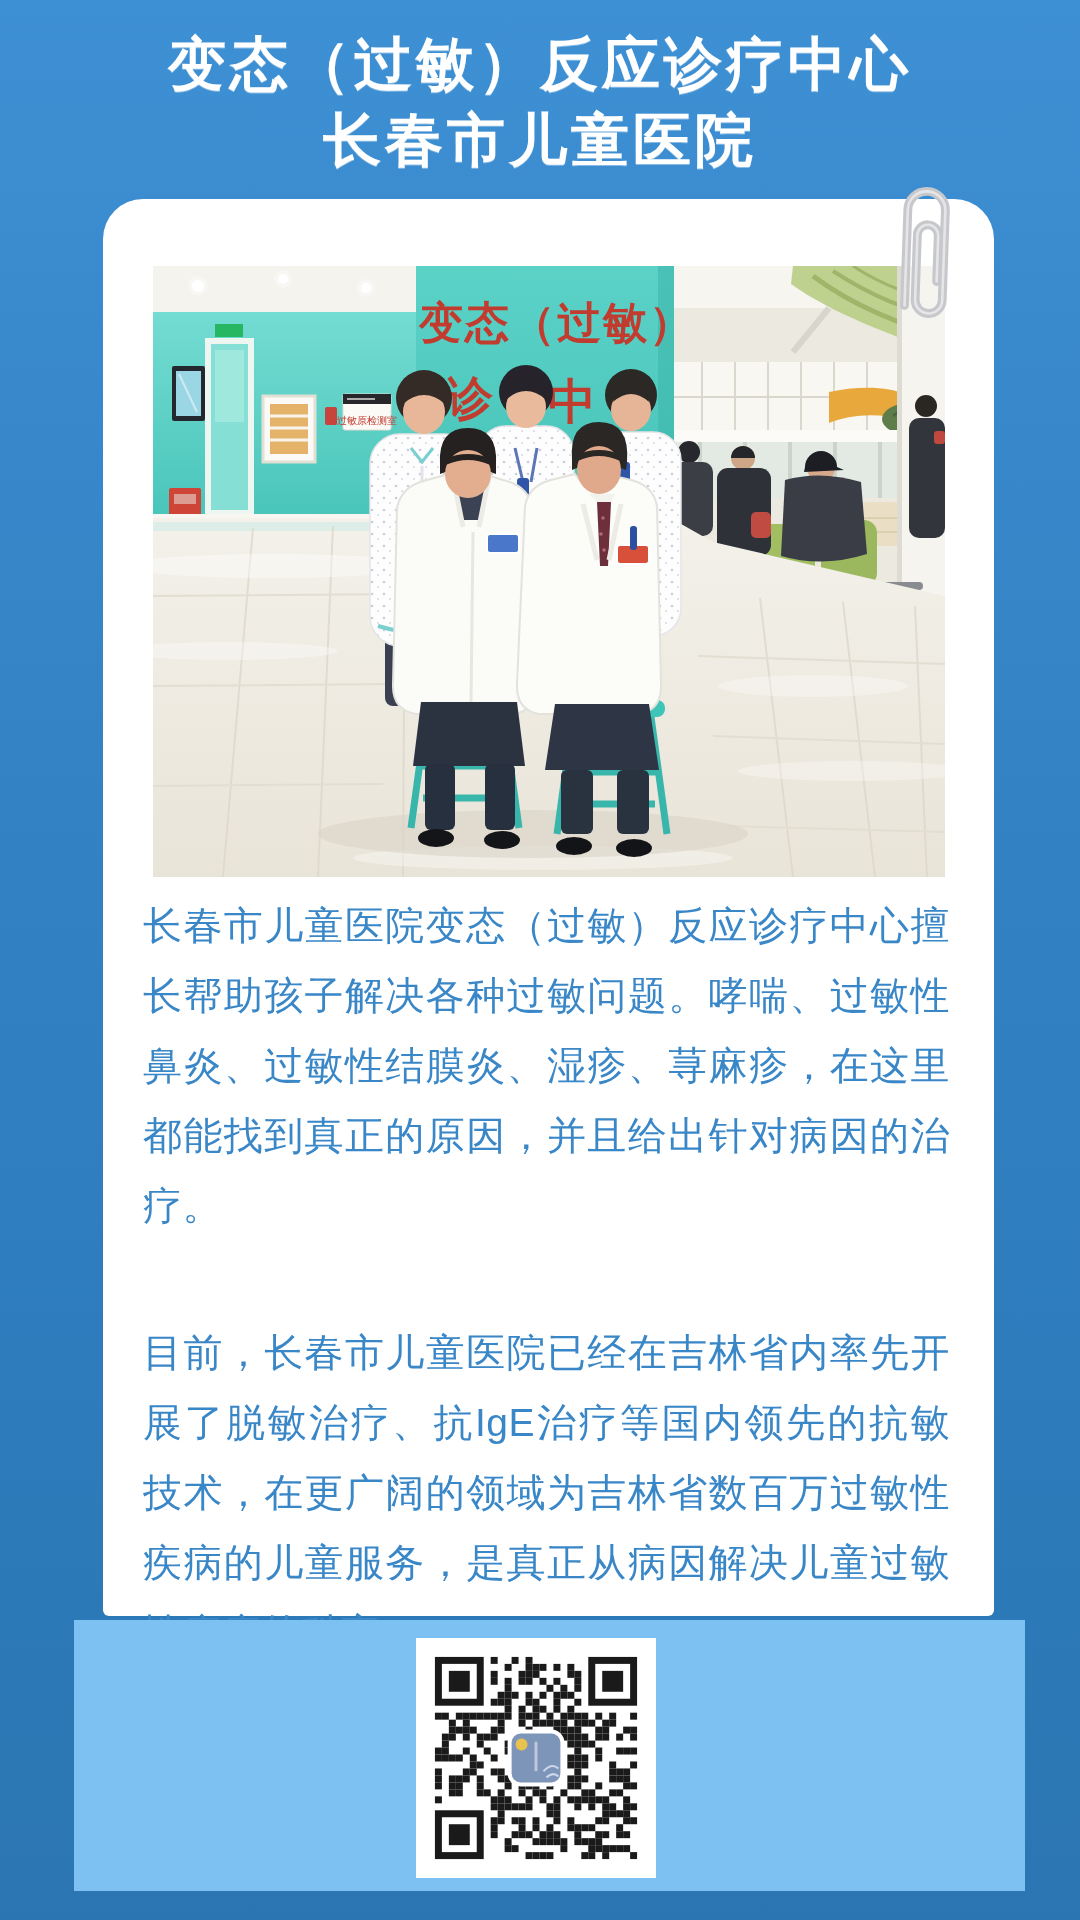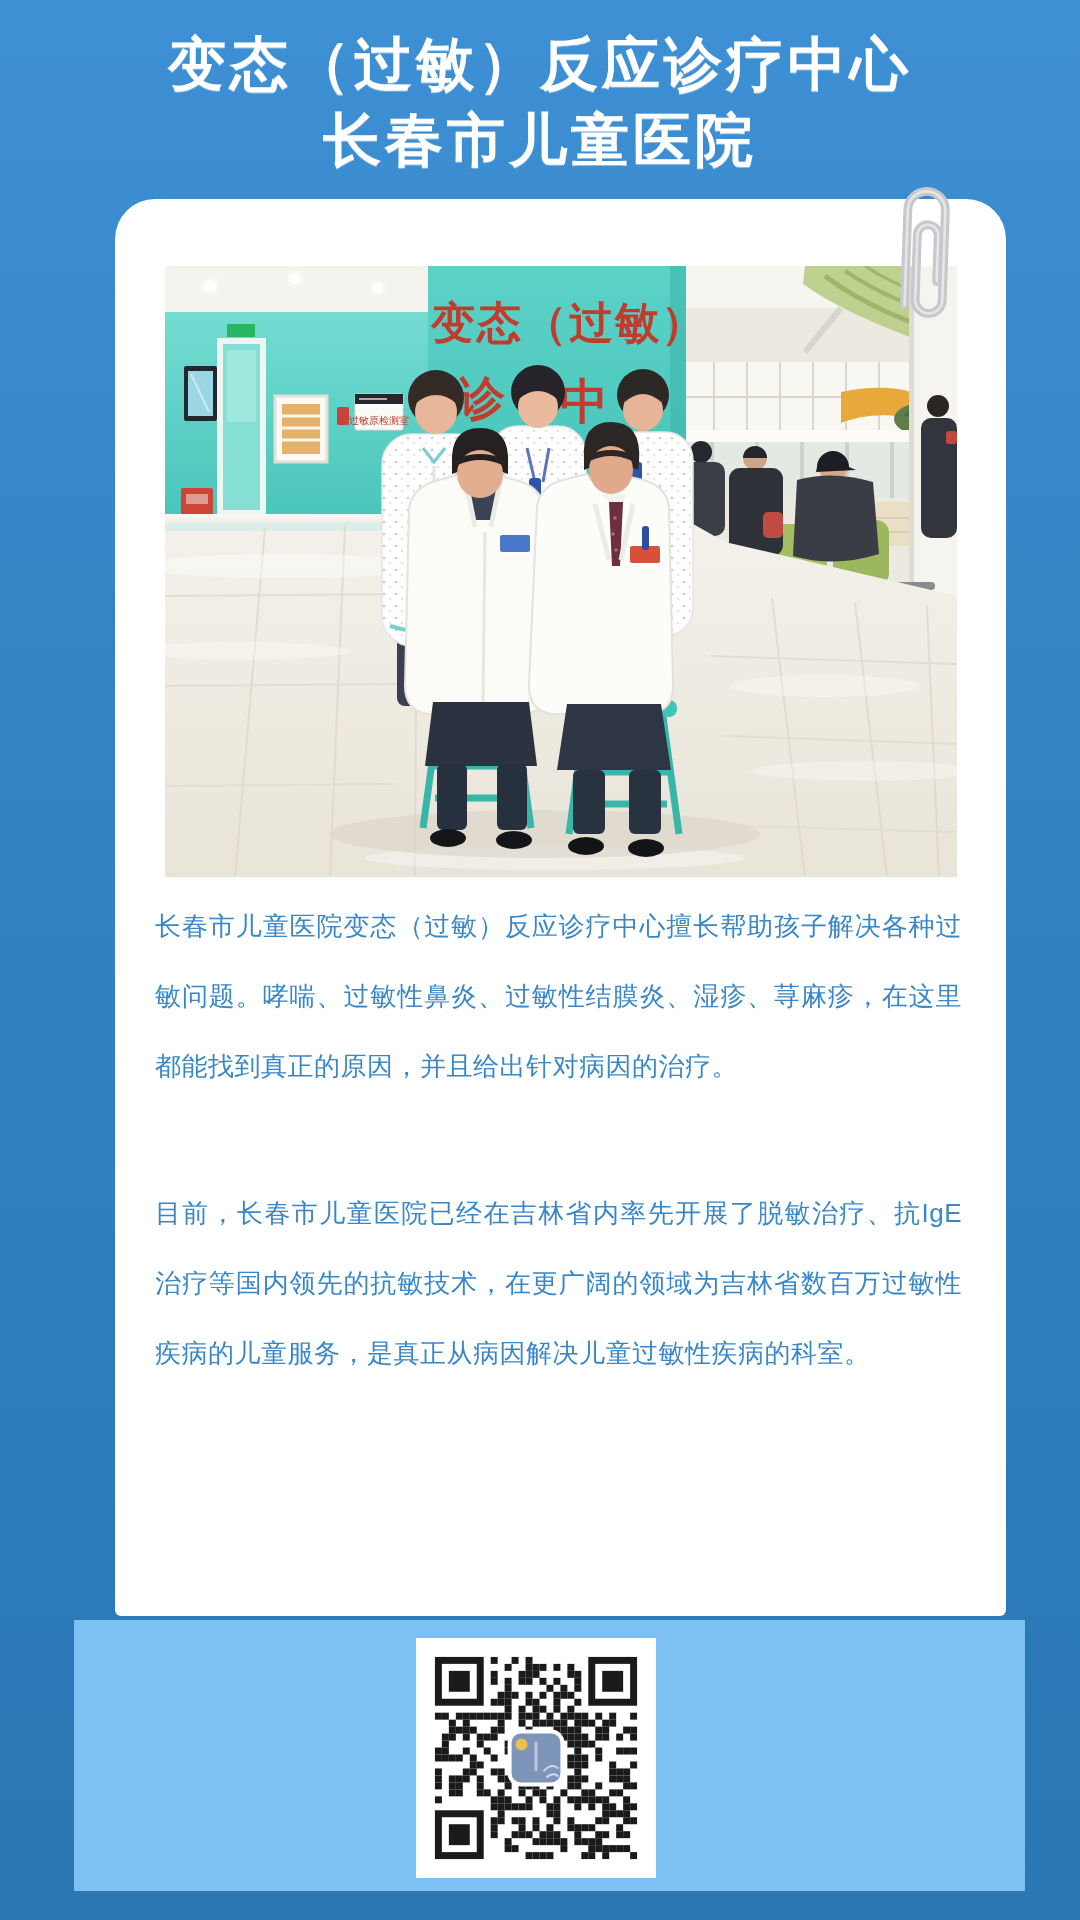"变态（过敏）" .card { margin-left: 12px -> none }
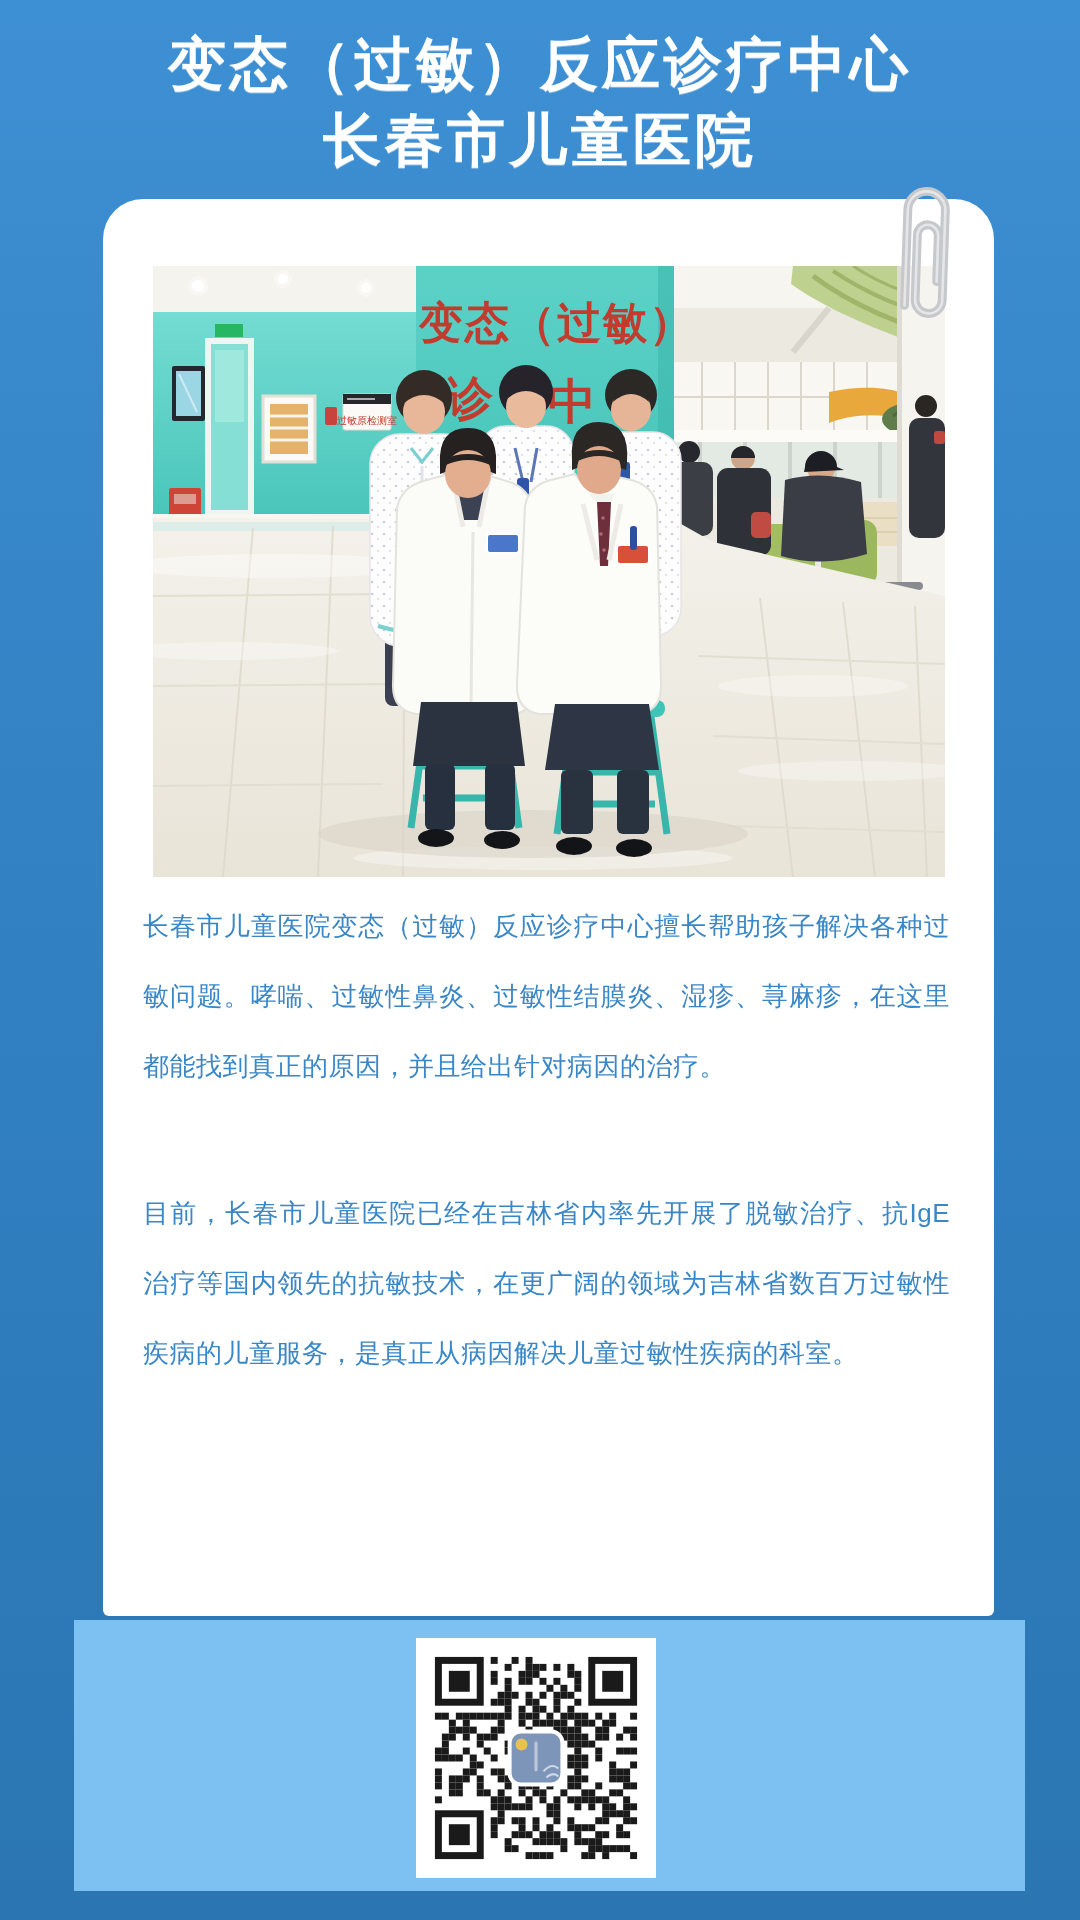"长春市儿童医院变态（过敏）反应诊疗中心擅长帮助孩子解决各种过敏问题。哮喘、过敏性" .para { font-size: 26px -> 39px }
